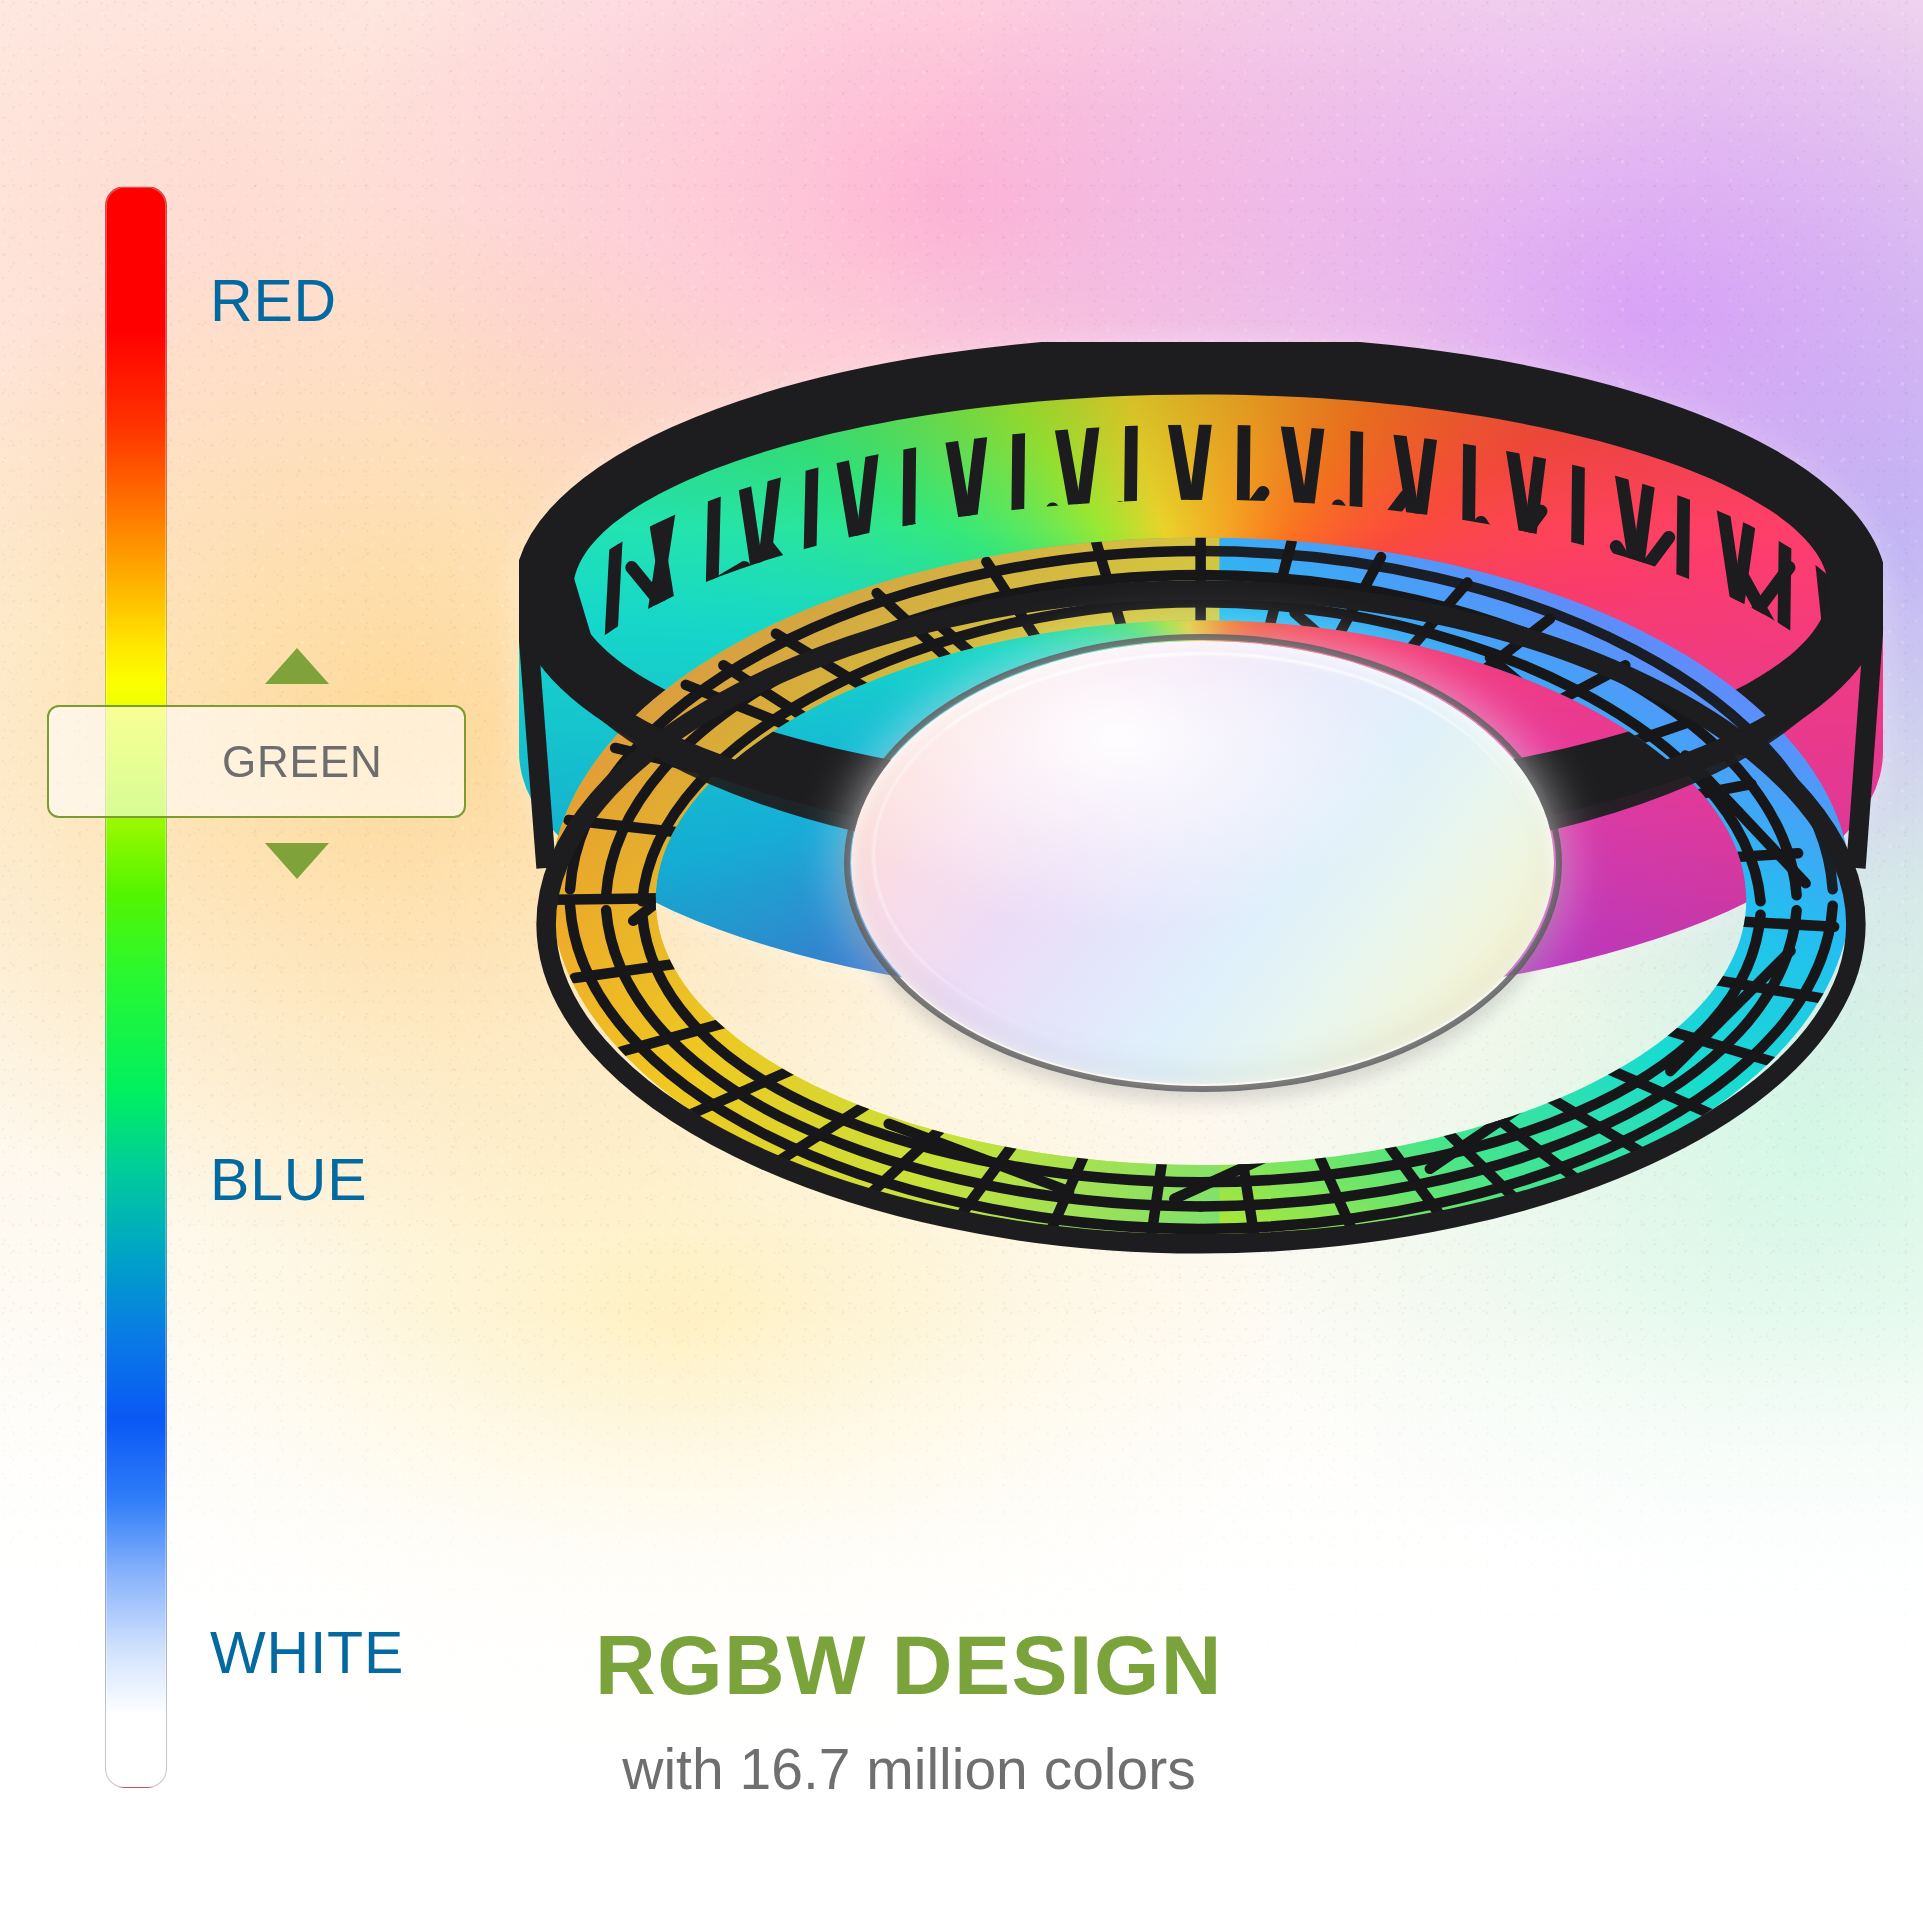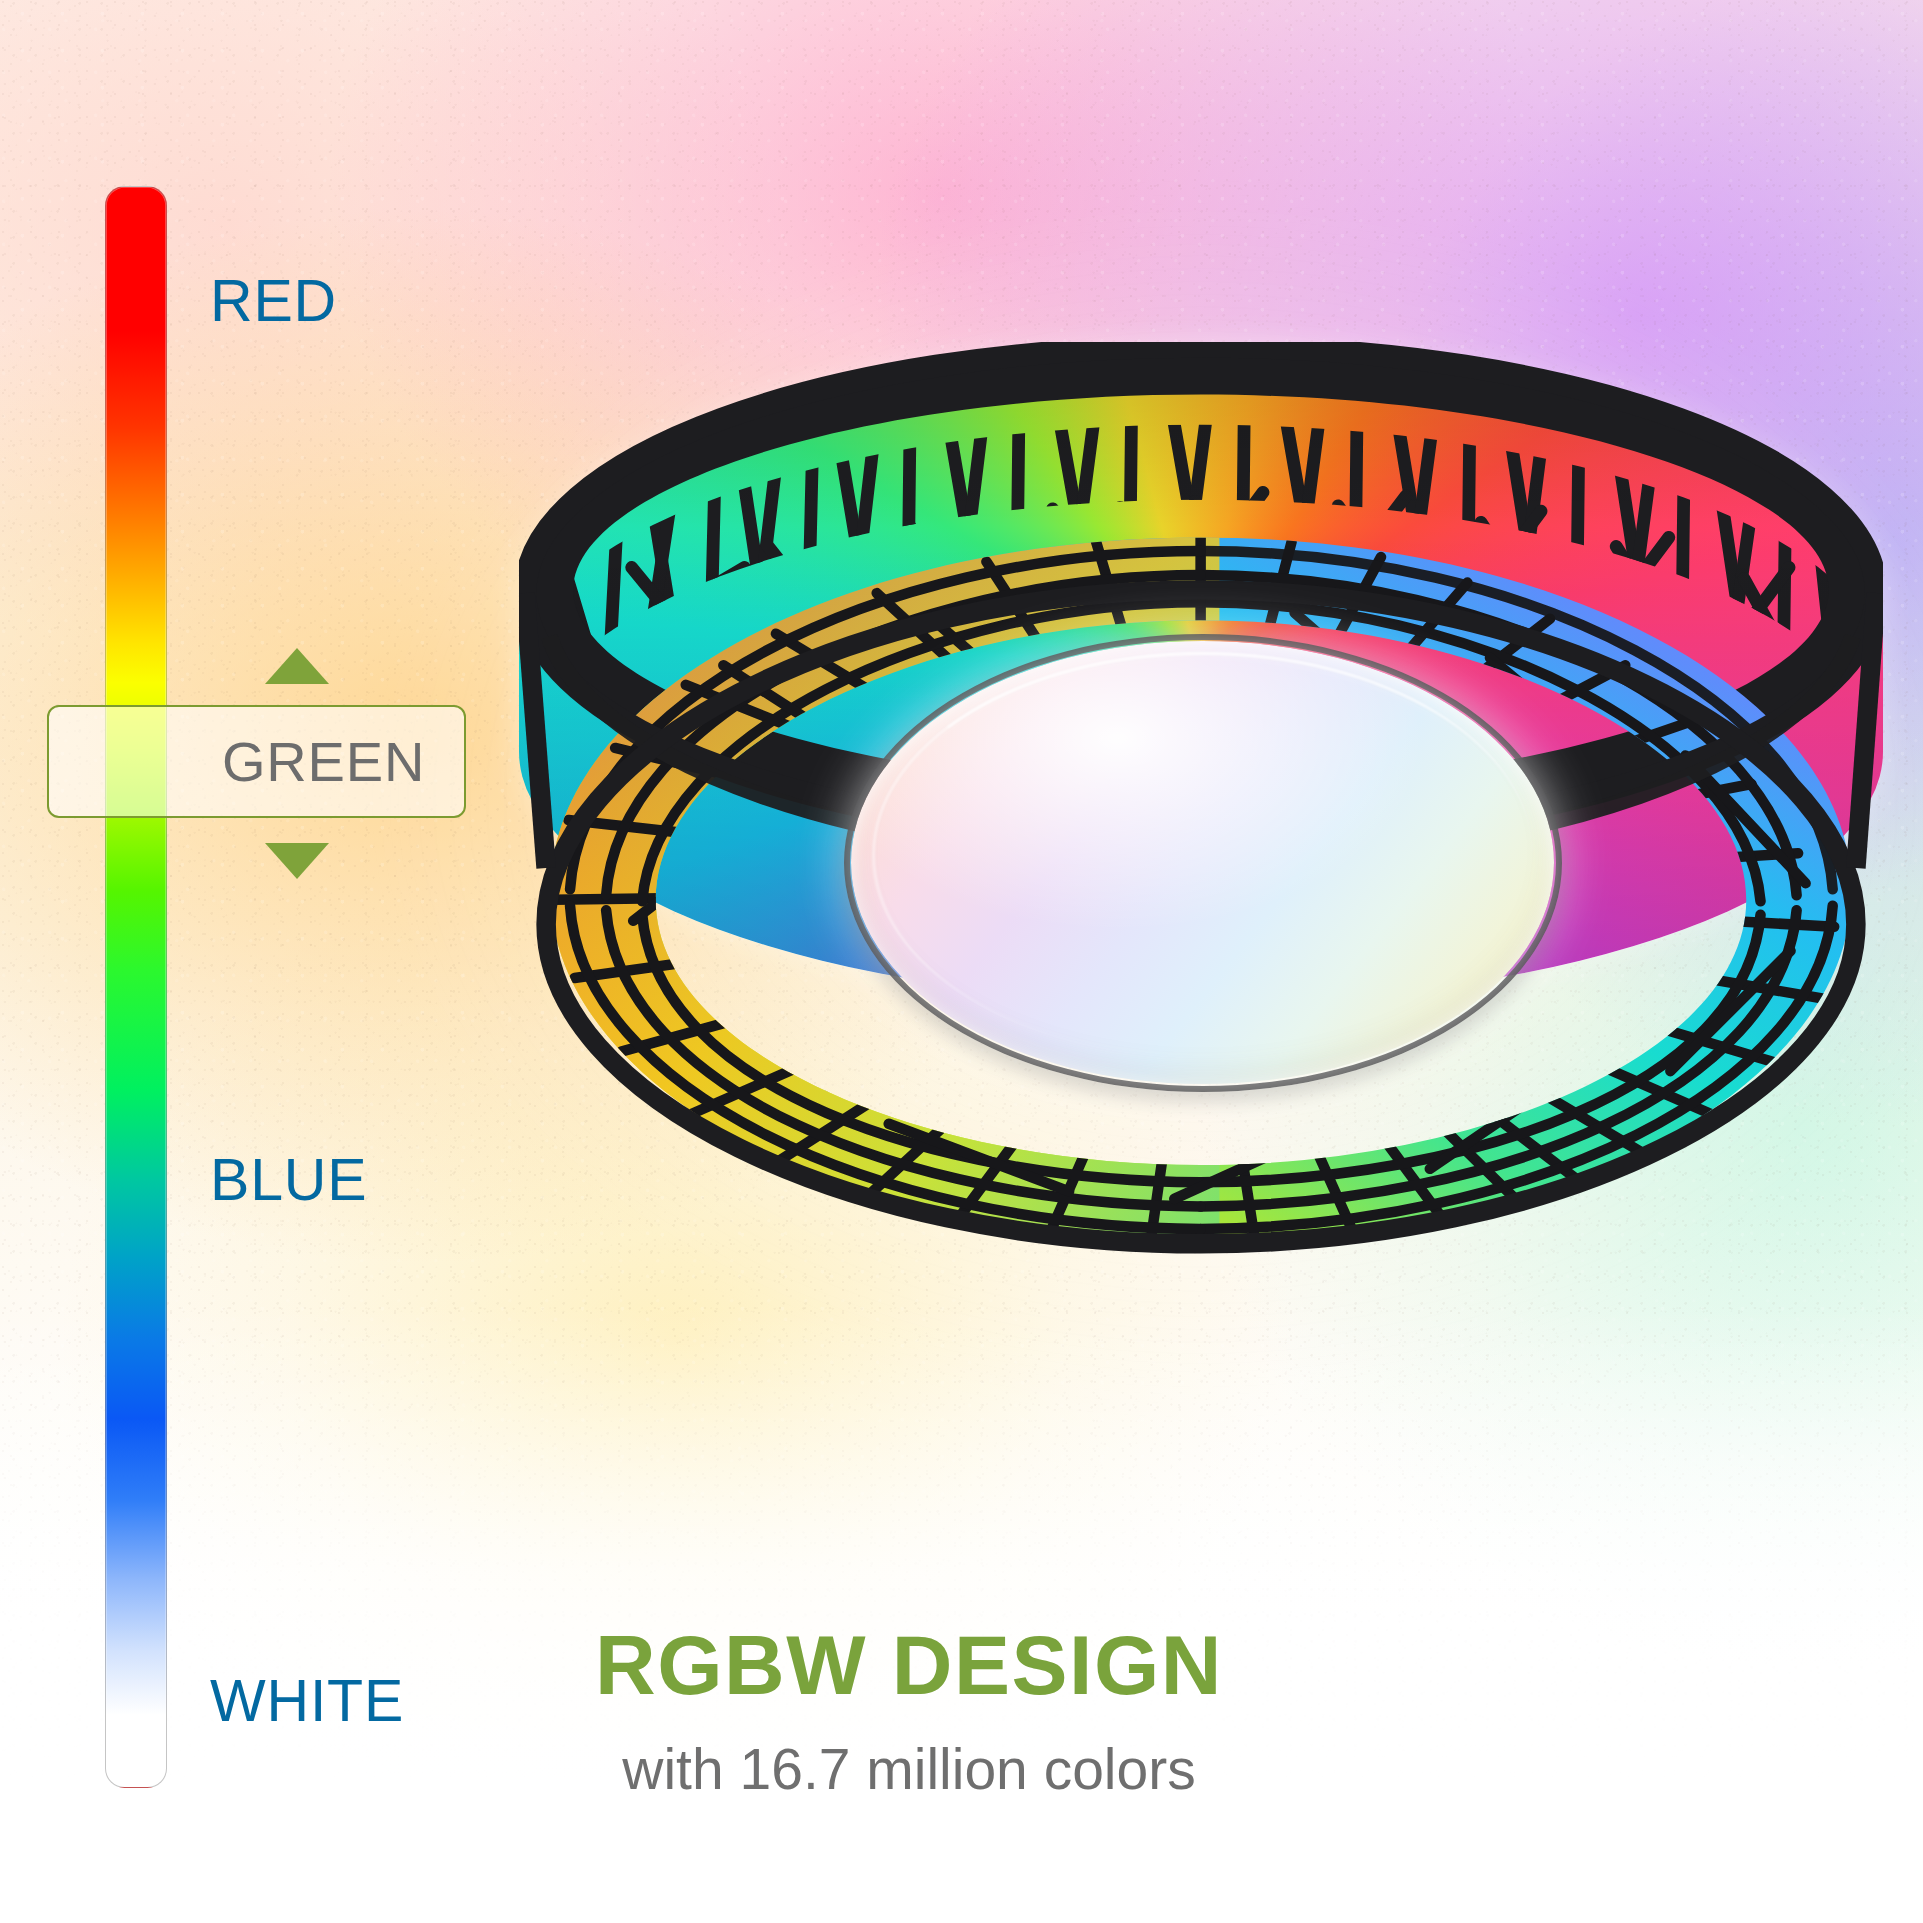"GREEN" #green-chip .chip-label { font-size: 56px -> 44px }
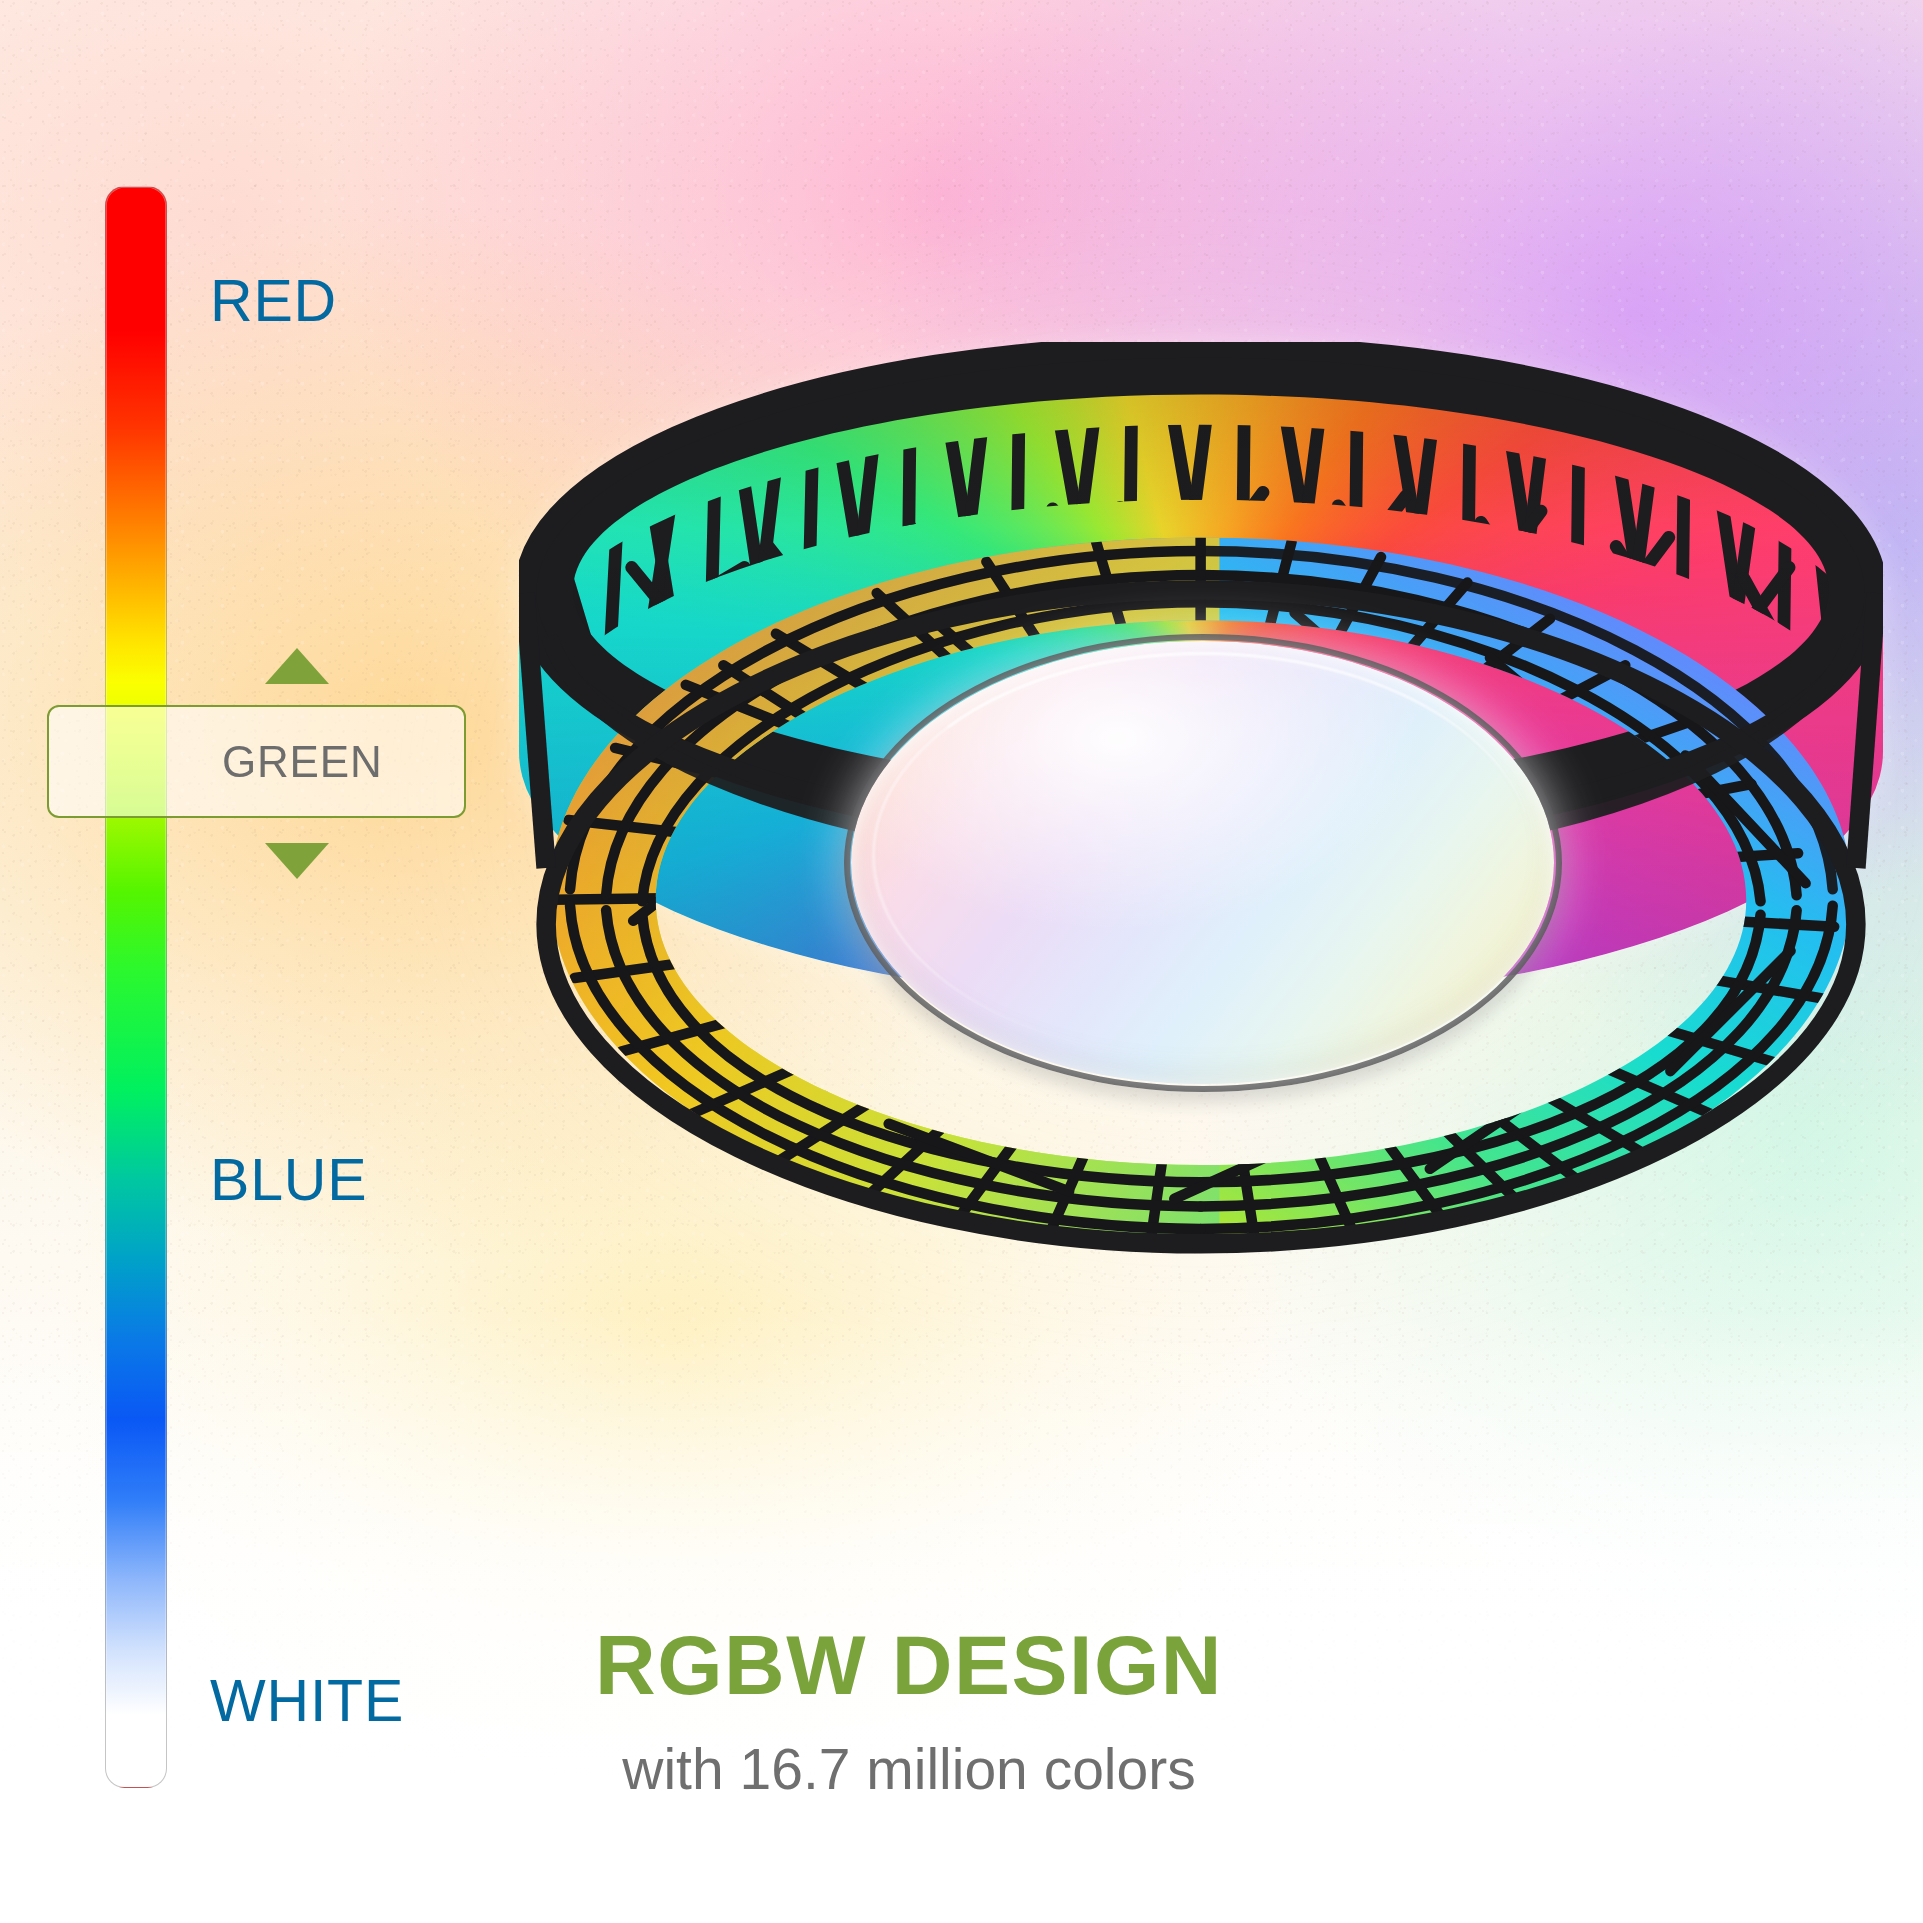"WHITE" #label-white { margin-top: 48px -> none }
